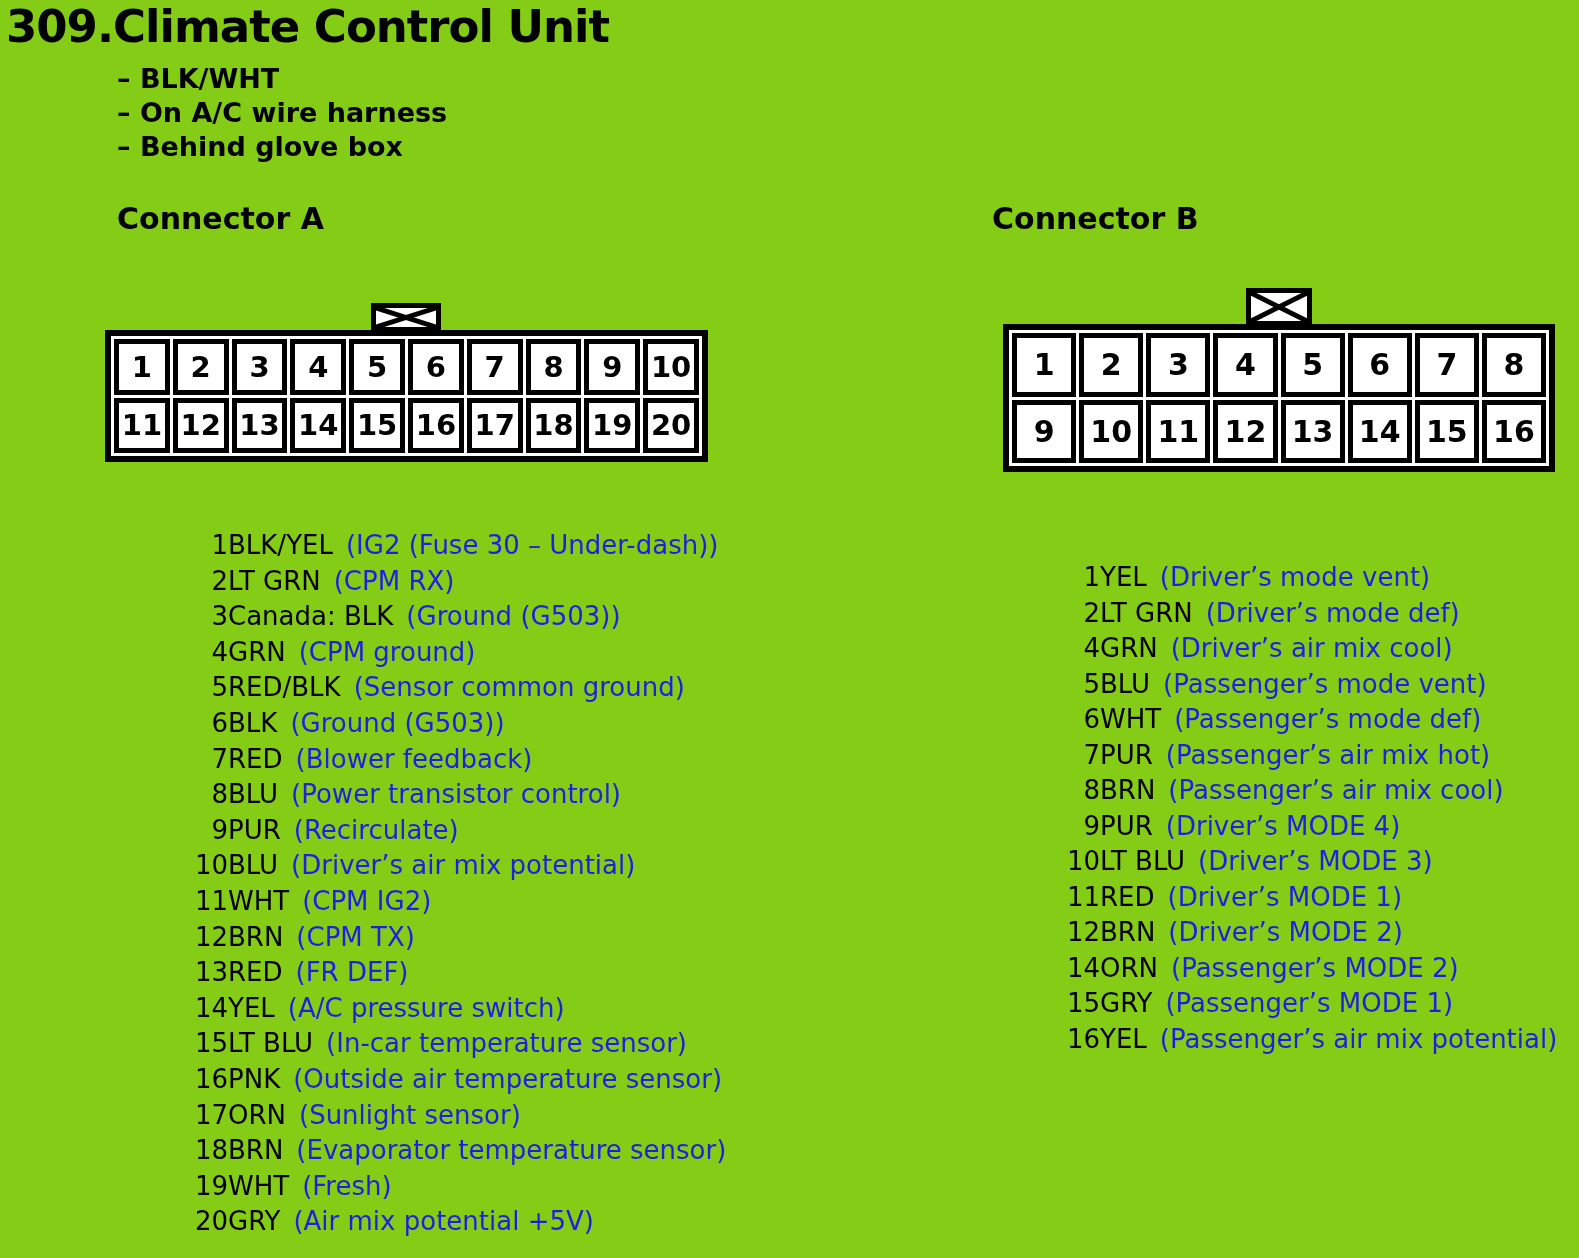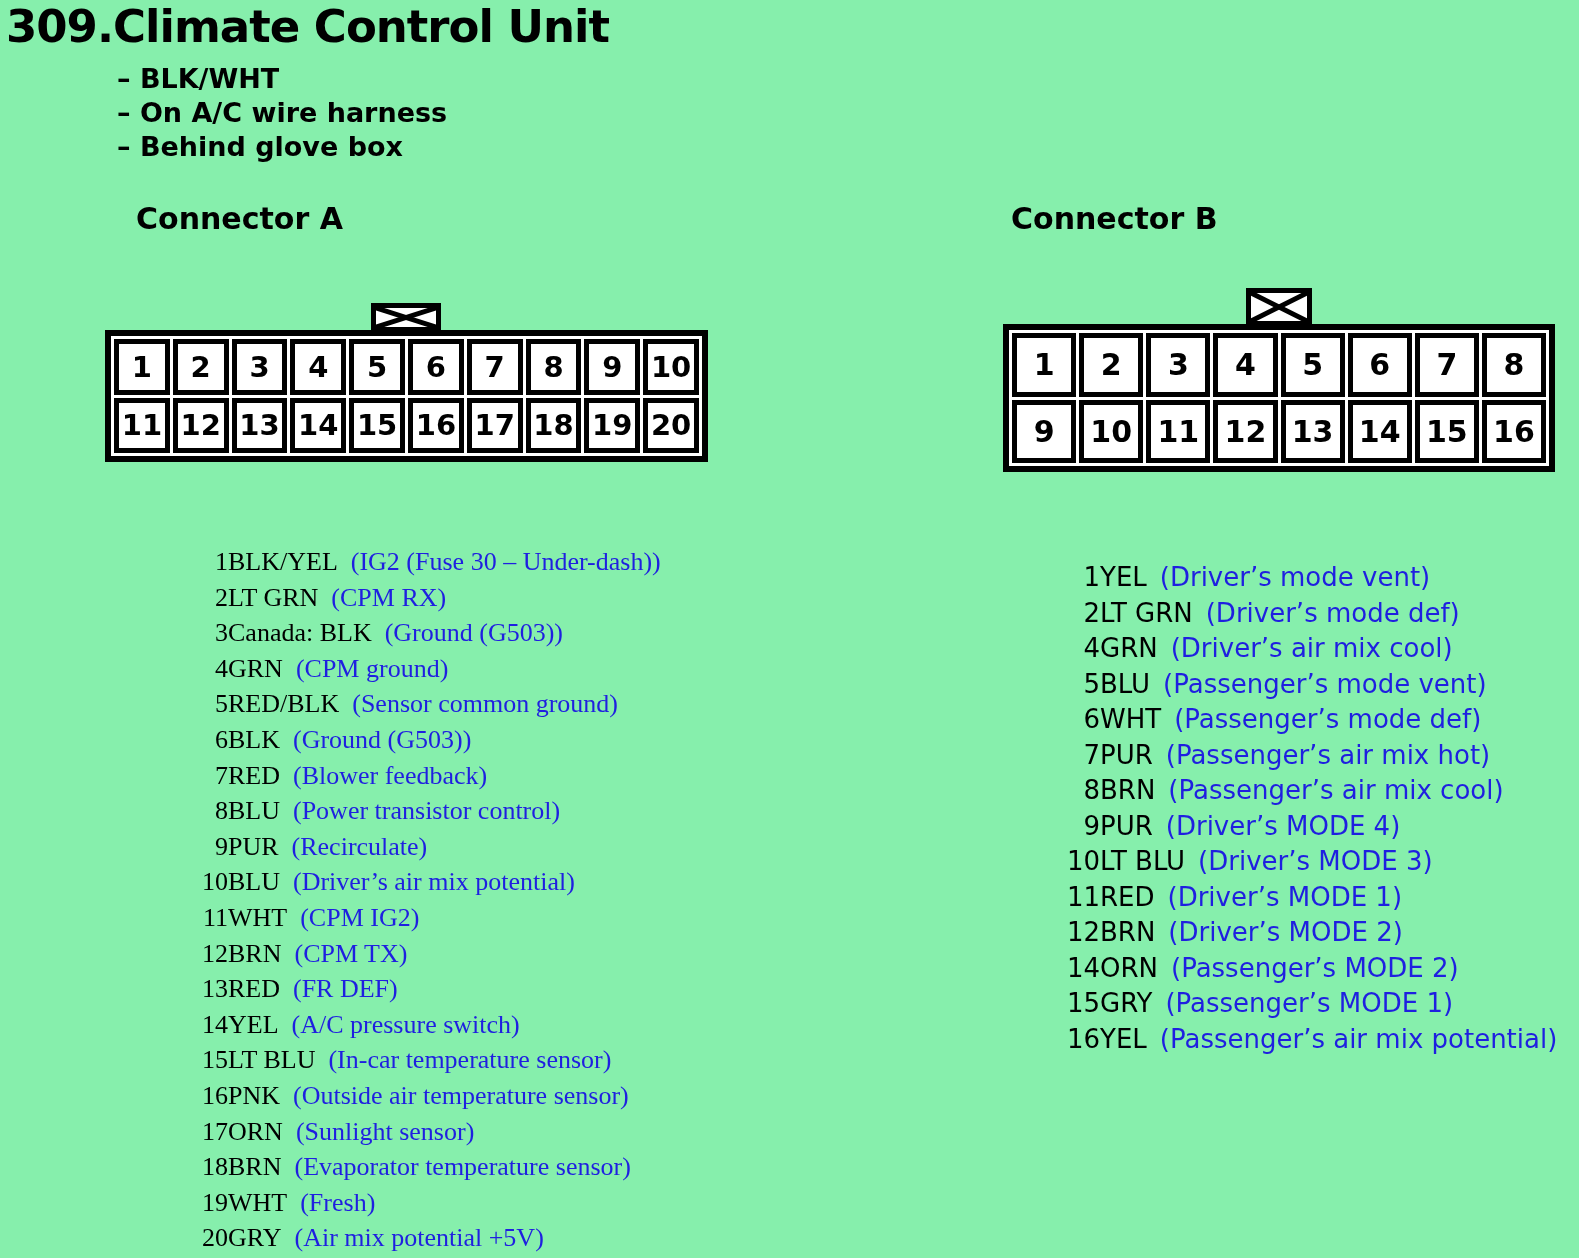"309.Climate Control Unit" .page { background: #86efac -> #84cc16 }
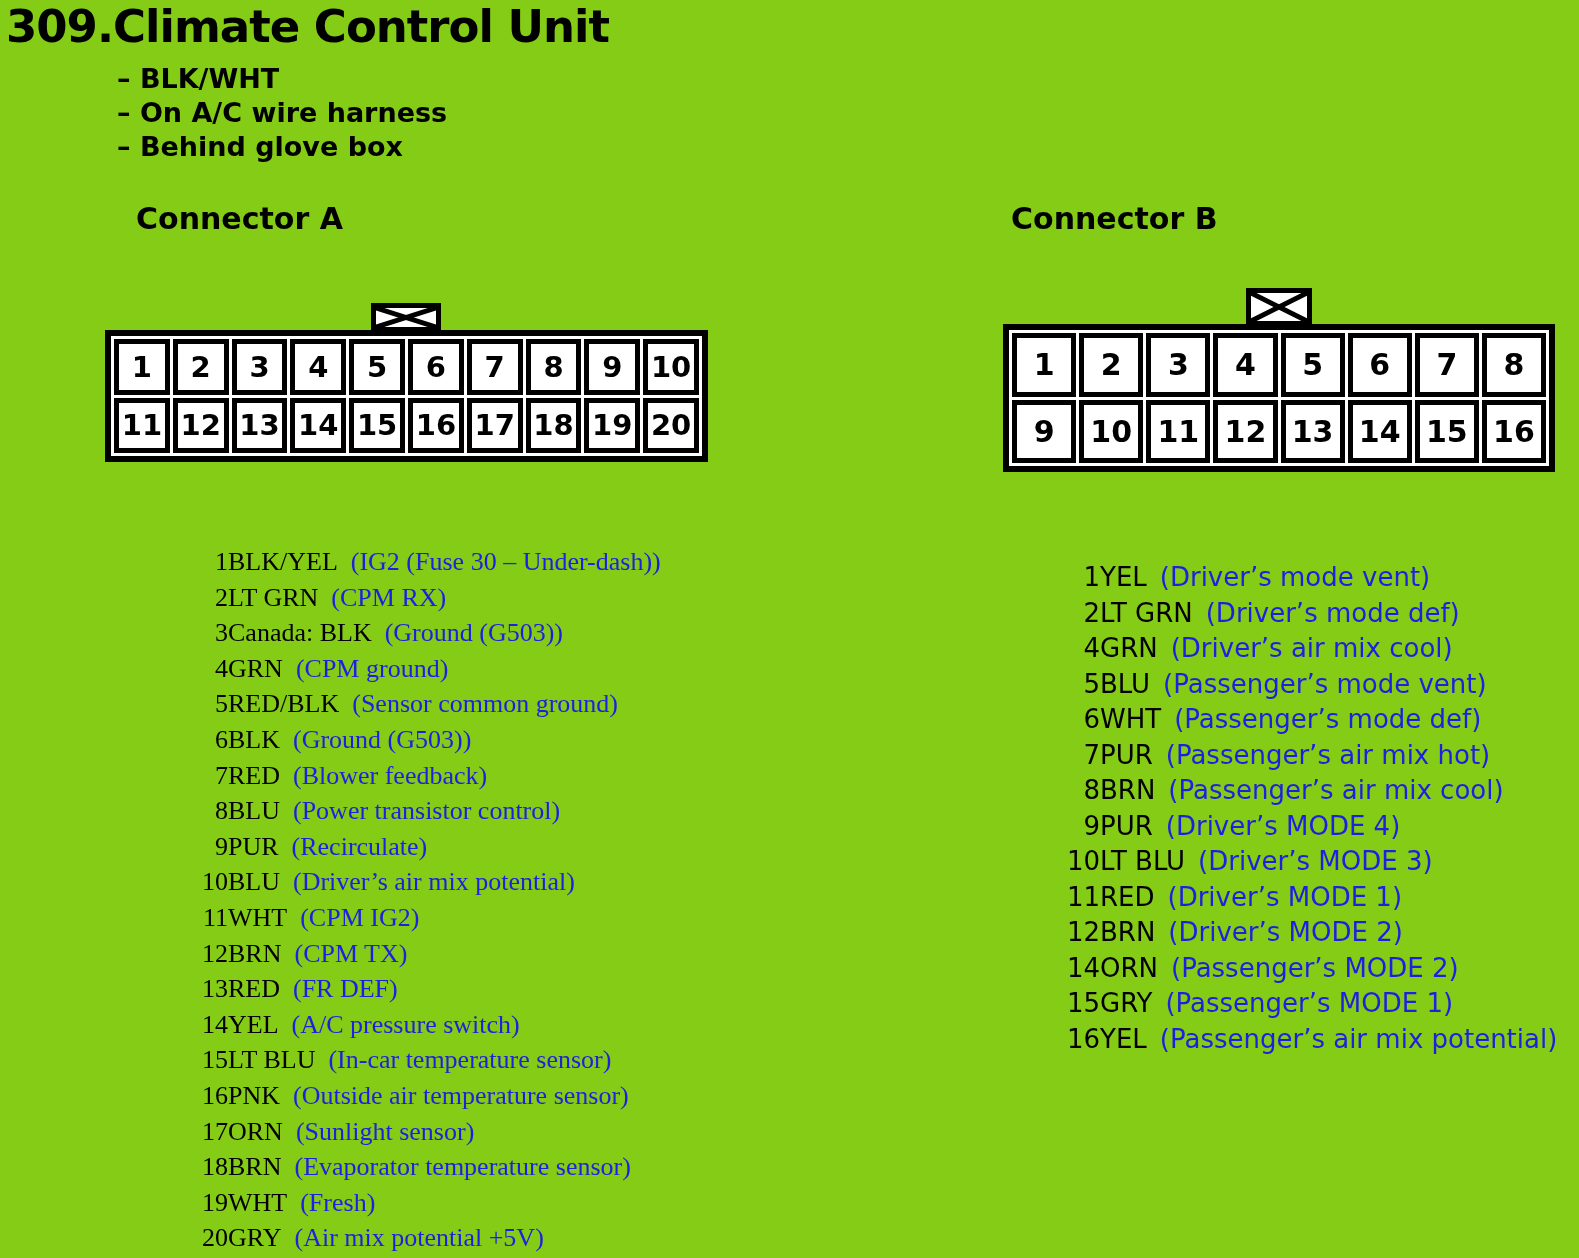"Connector A" .connheading { margin-left: 19px -> none }
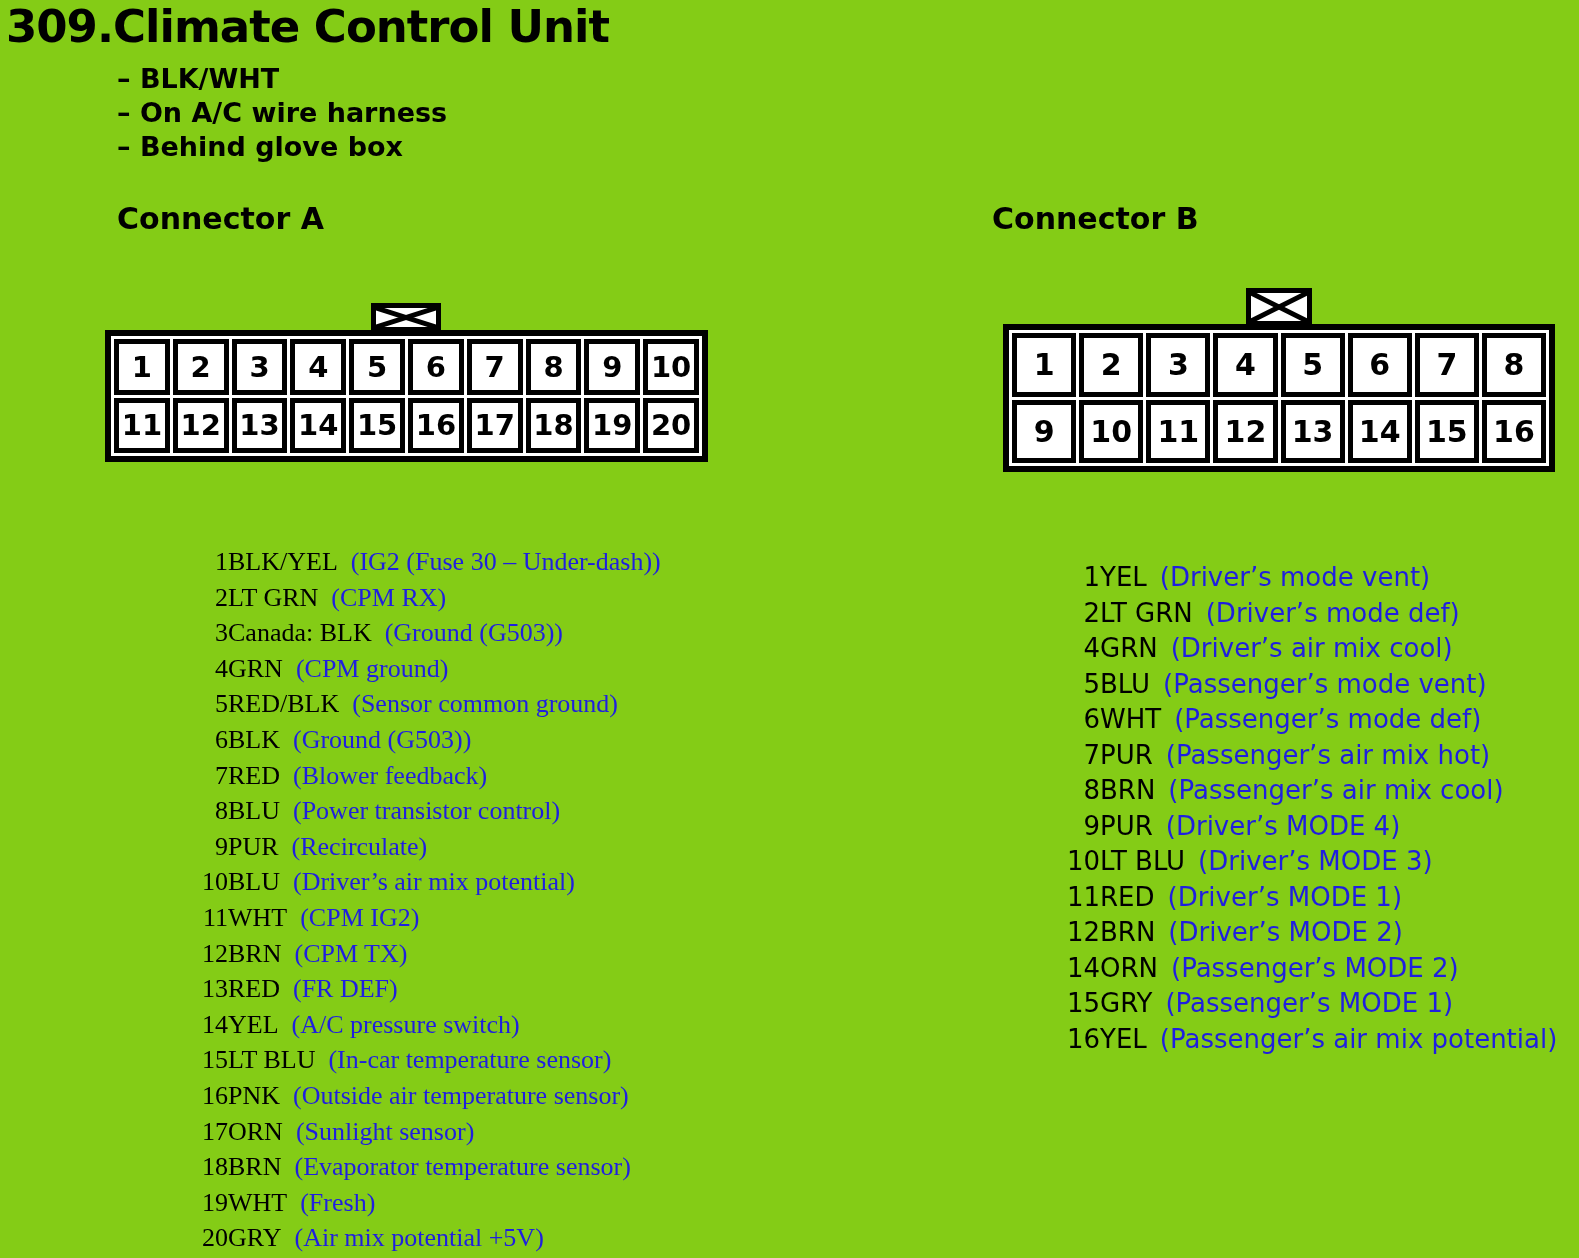"1BLK/YEL (IG2 (Fuse 30 –" #listA { font-family: Liberation Serif, serif -> none; top: 544px -> 528px }
